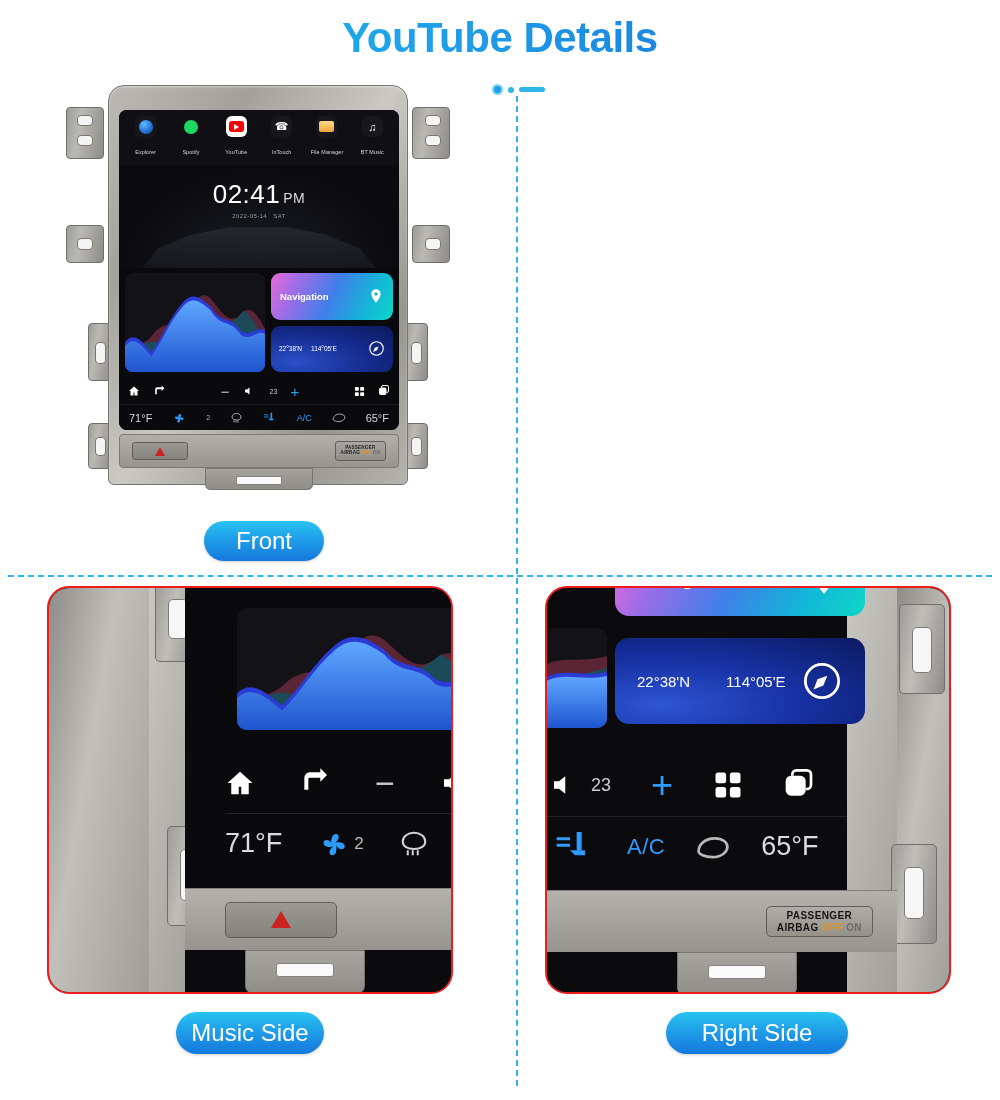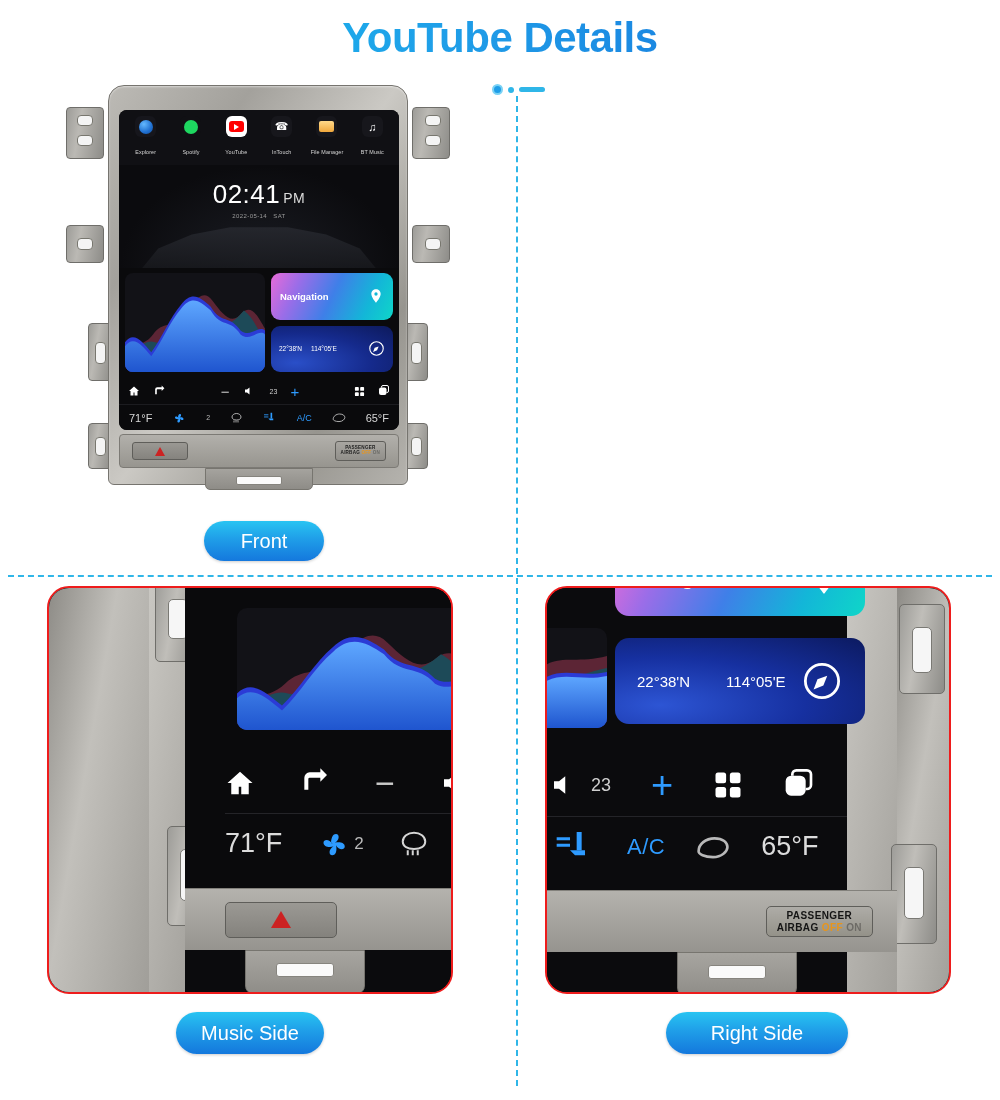"Front" .pill { font-size: 20px -> 24px }
